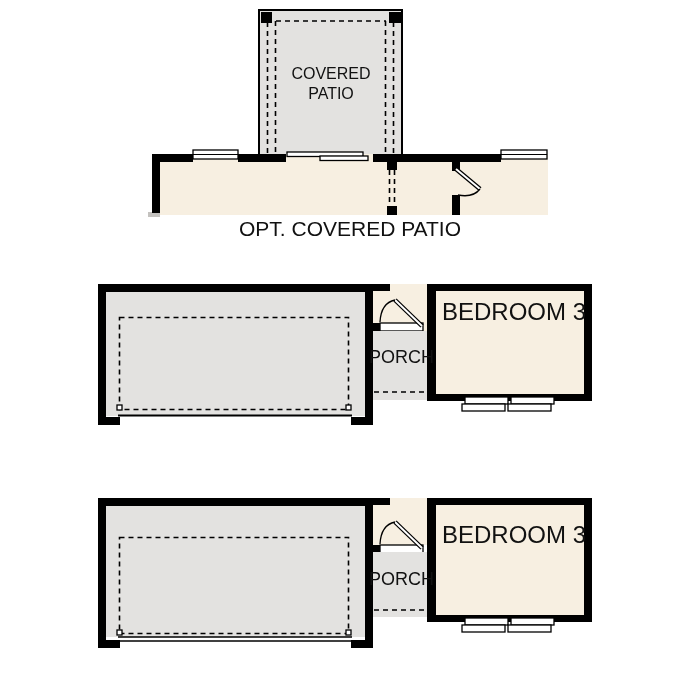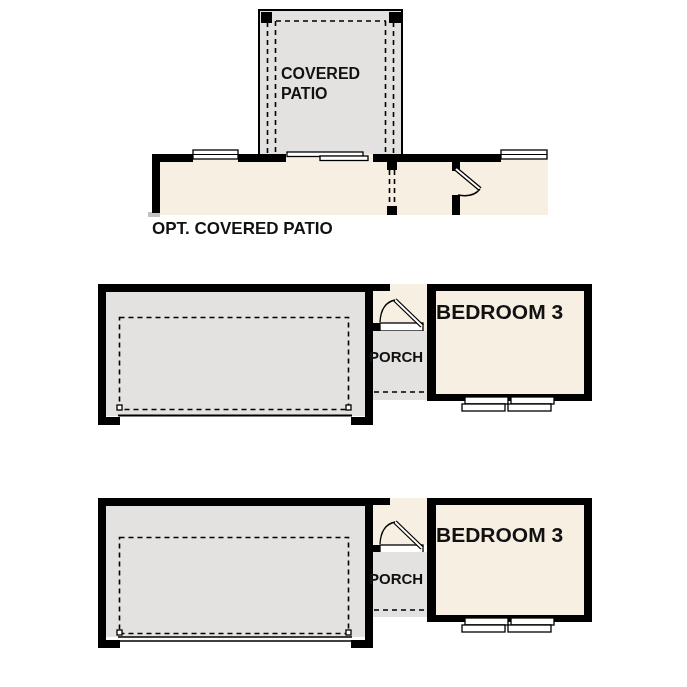"COVERED PATIO" .label { font-weight: bold -> normal; text-align: left -> center }
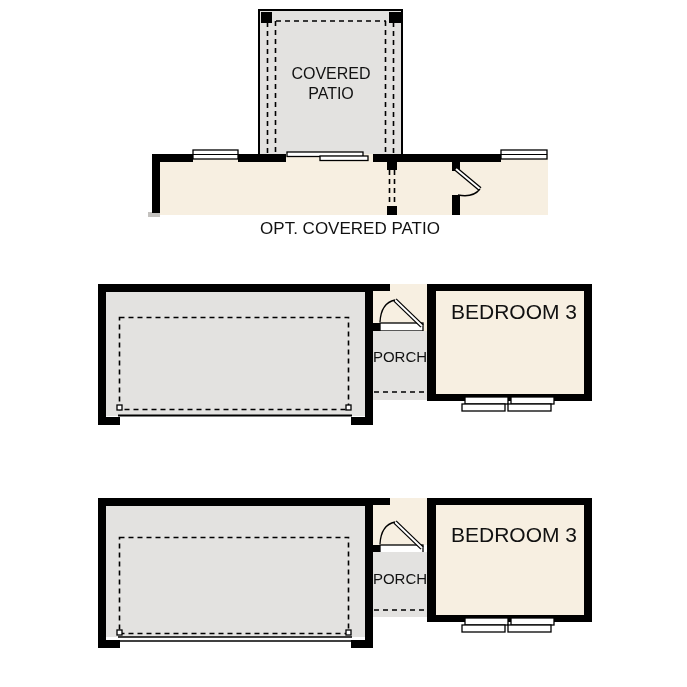"OPT. COVERED PATIO" .caption { font-size: 17px -> 21px }
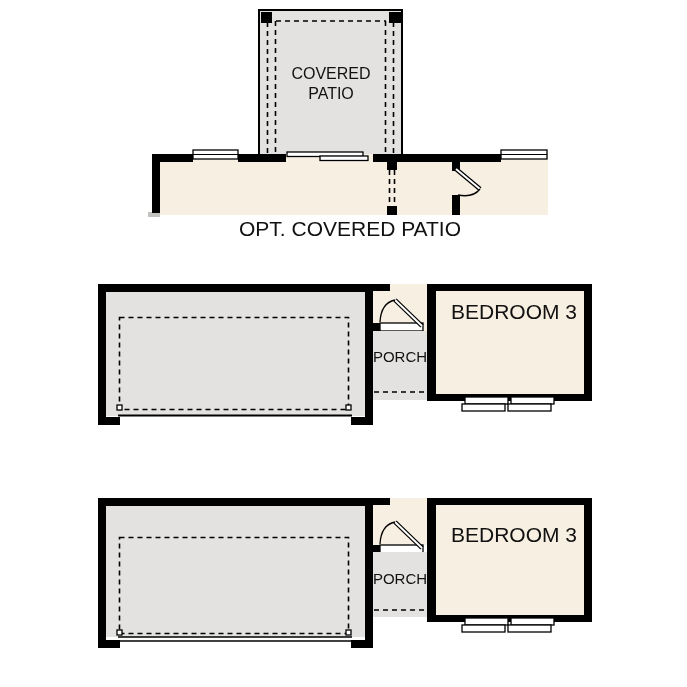"BEDROOM 3" .room-label-lg { font-size: 21px -> 24px }
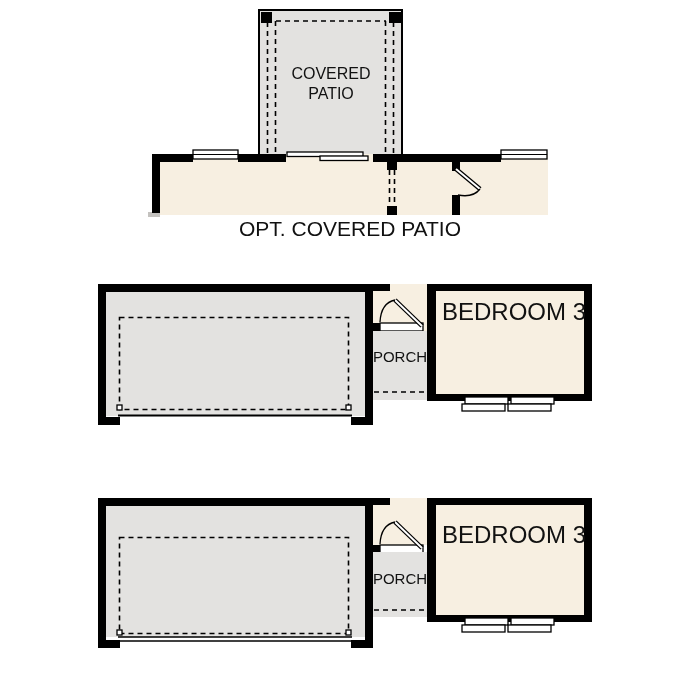"PORCH" .room-label-sm { font-size: 15px -> 18px }
